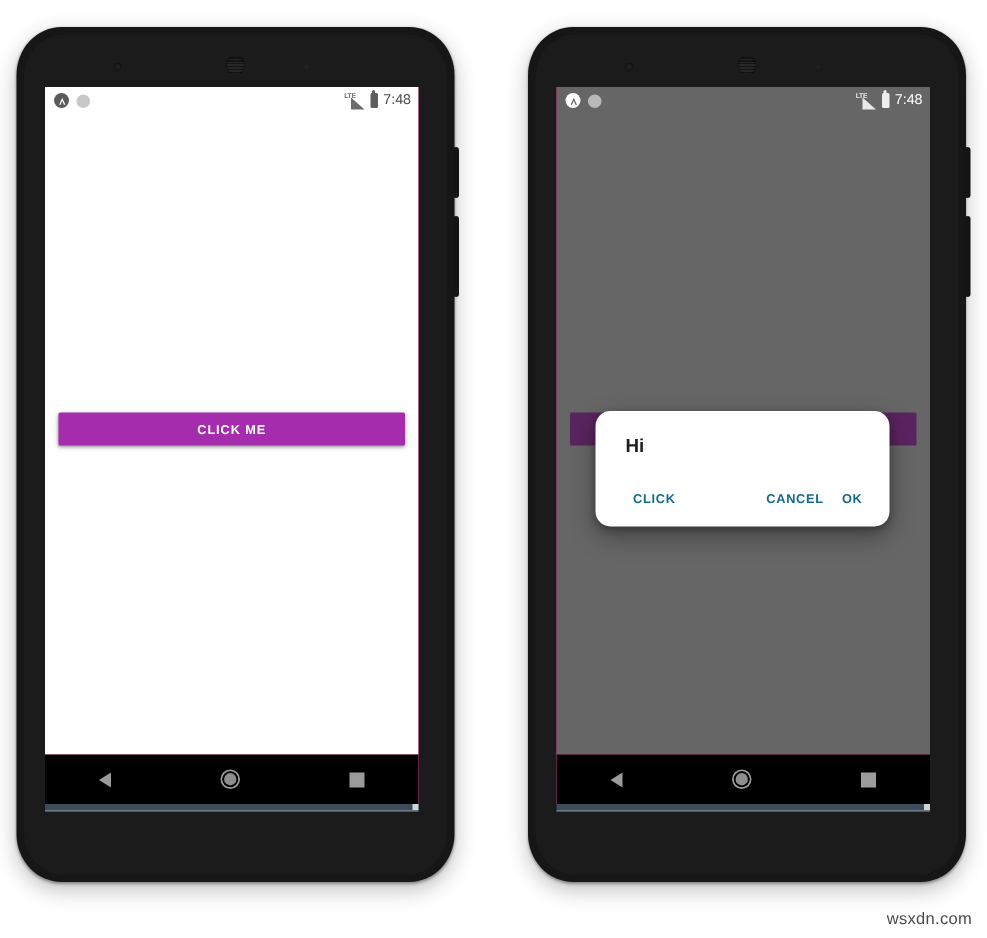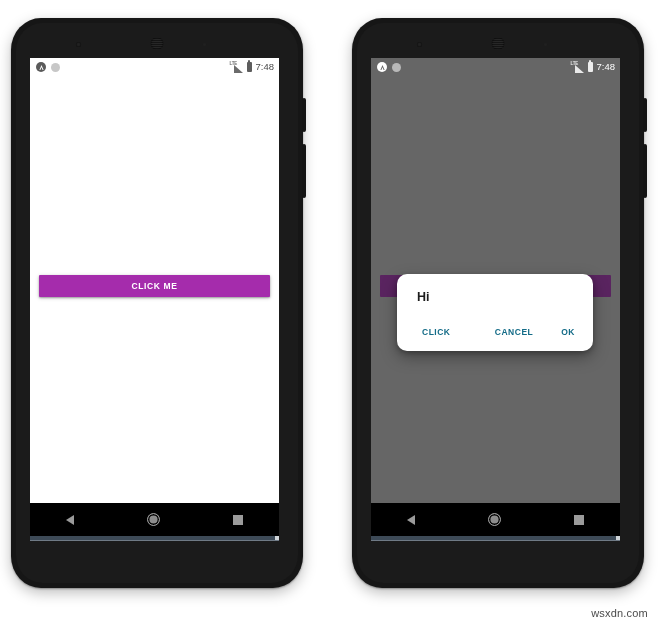"CANCEL" .dlg-btn.cancel { margin-right: 18px -> 2px }
